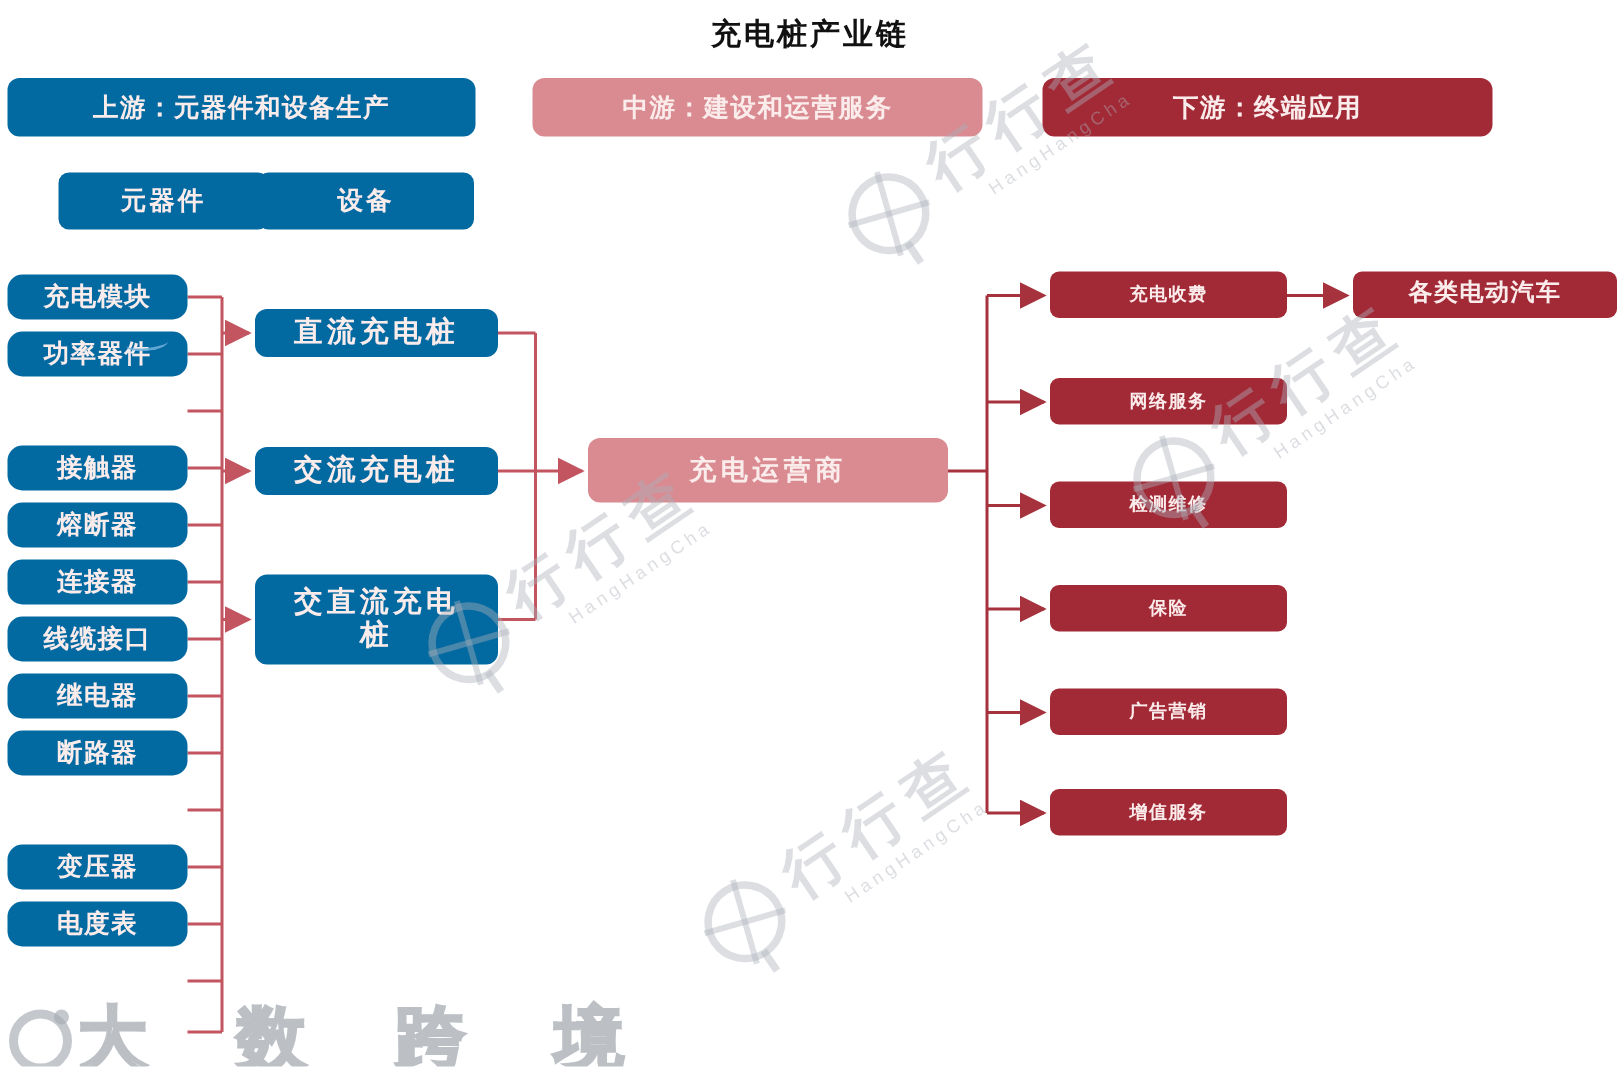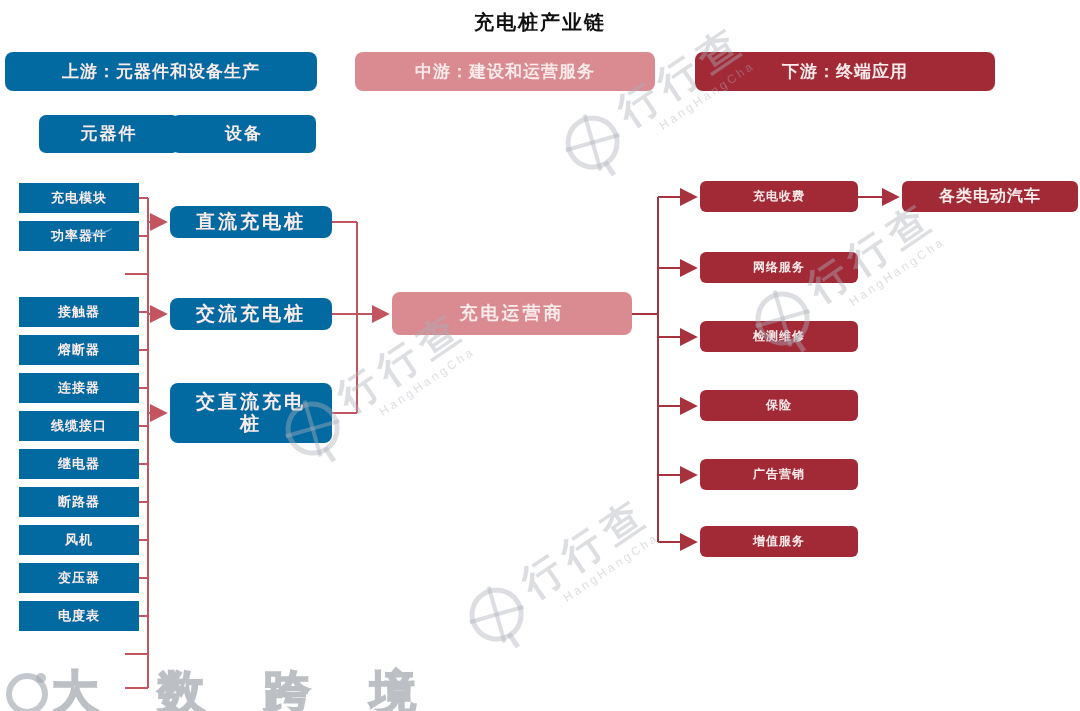"充电模块" .comp { border-radius: 0 -> 10px; font-size: 13px -> 17px; margin-left: 14px -> none }
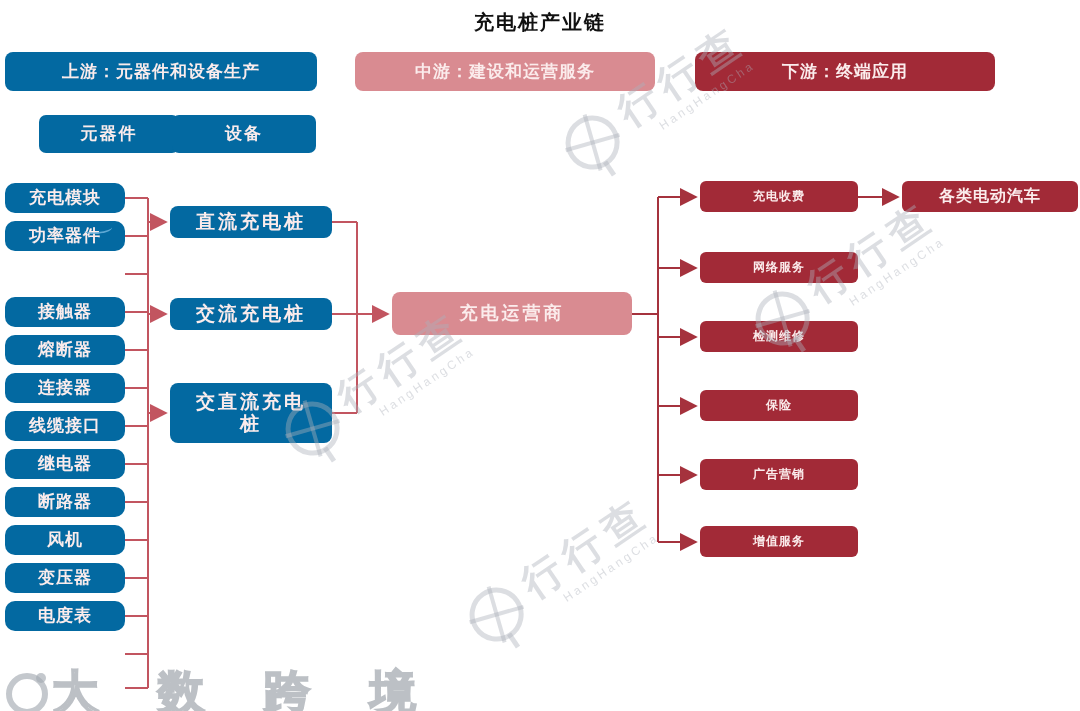"风机" div.box { html: <div>风机</div> -> none }
